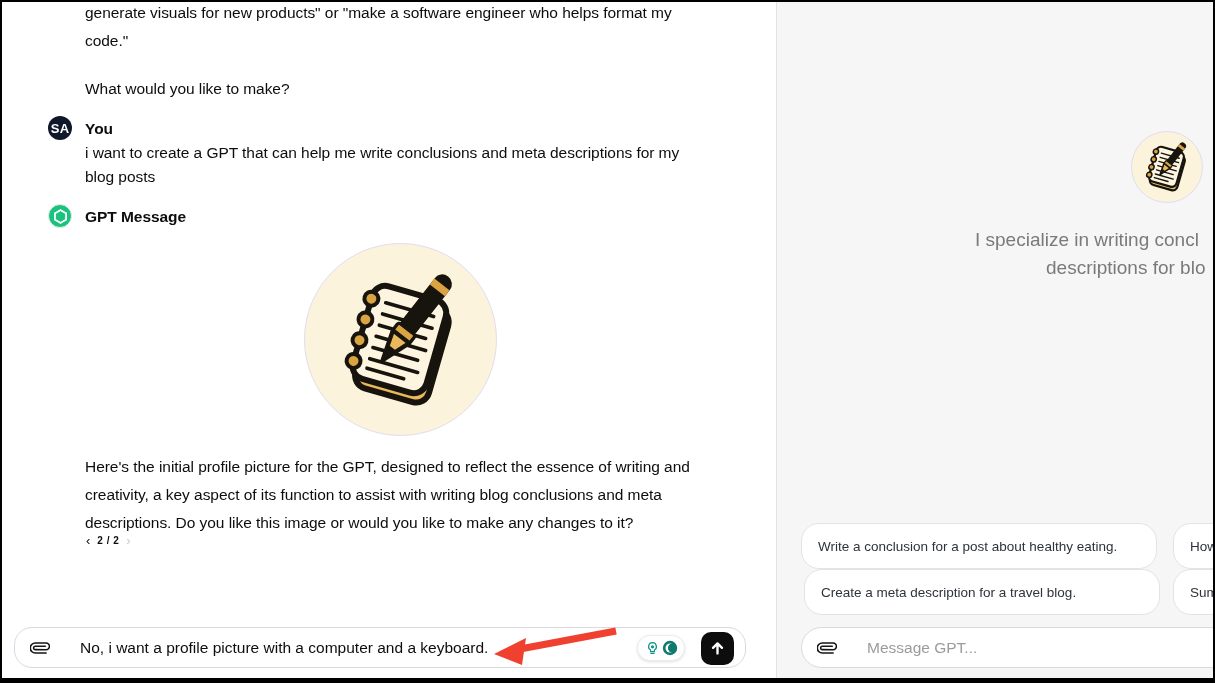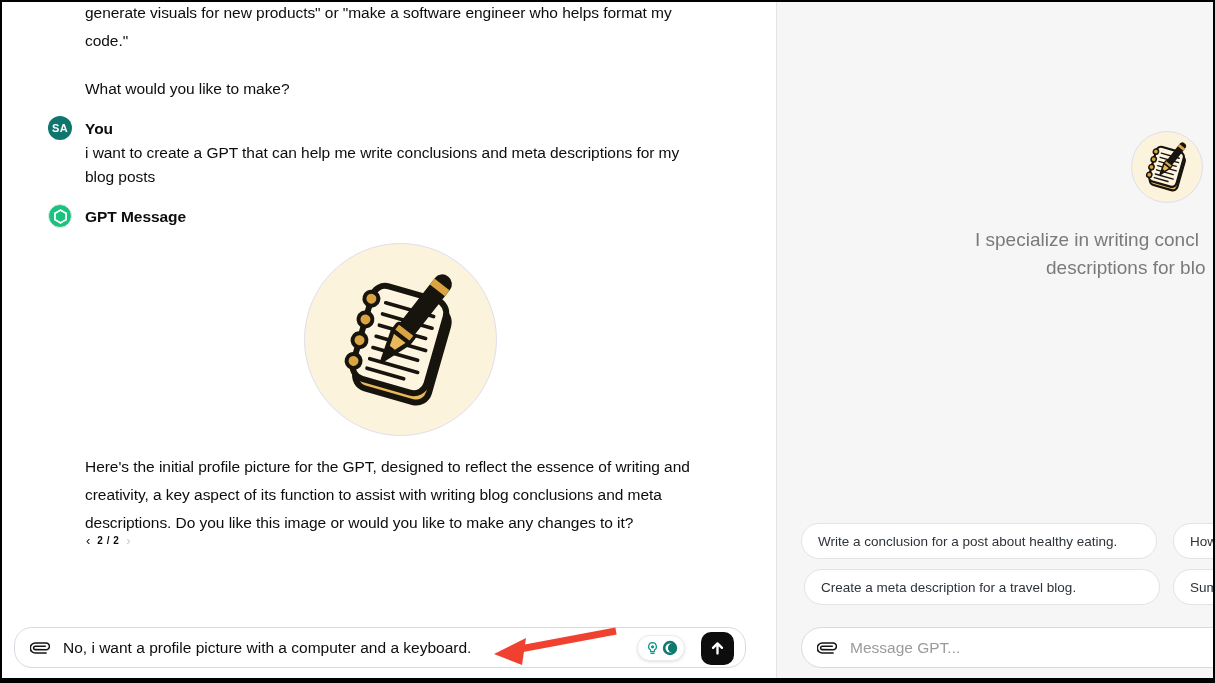"SA" .avatar-user { background: #0f766e -> #0f172a; font-size: 11px -> 13px }
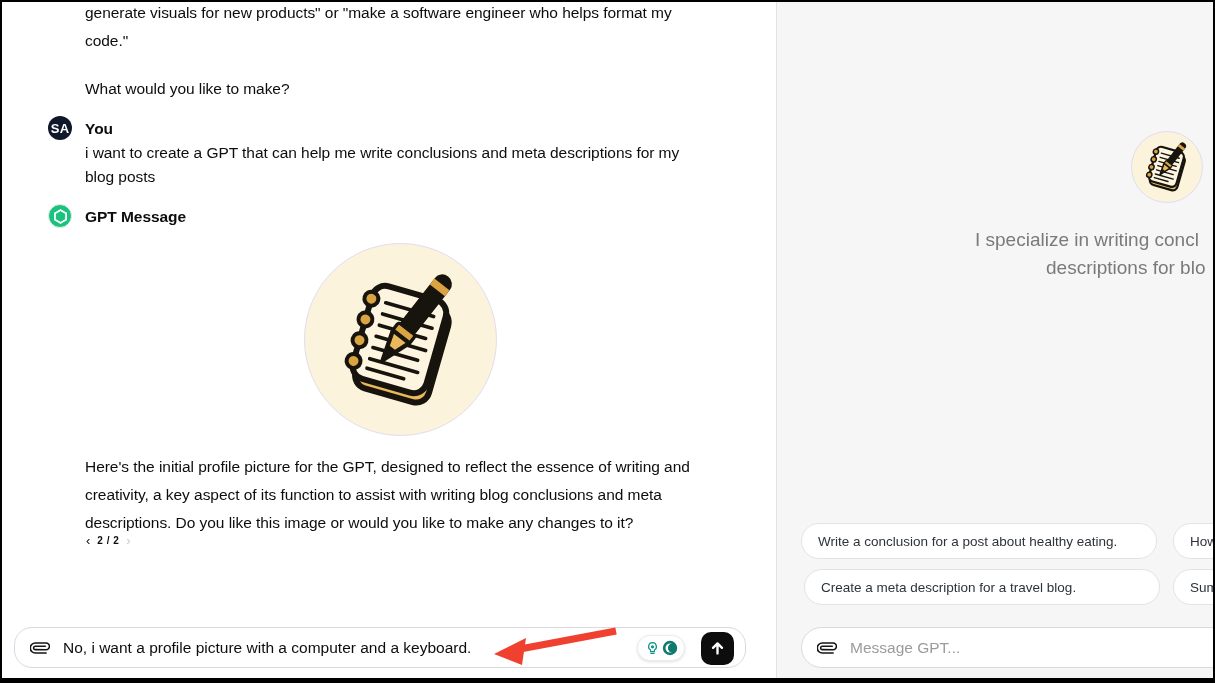"Write a conclusion for a" .starter { height: 36px -> 46px }
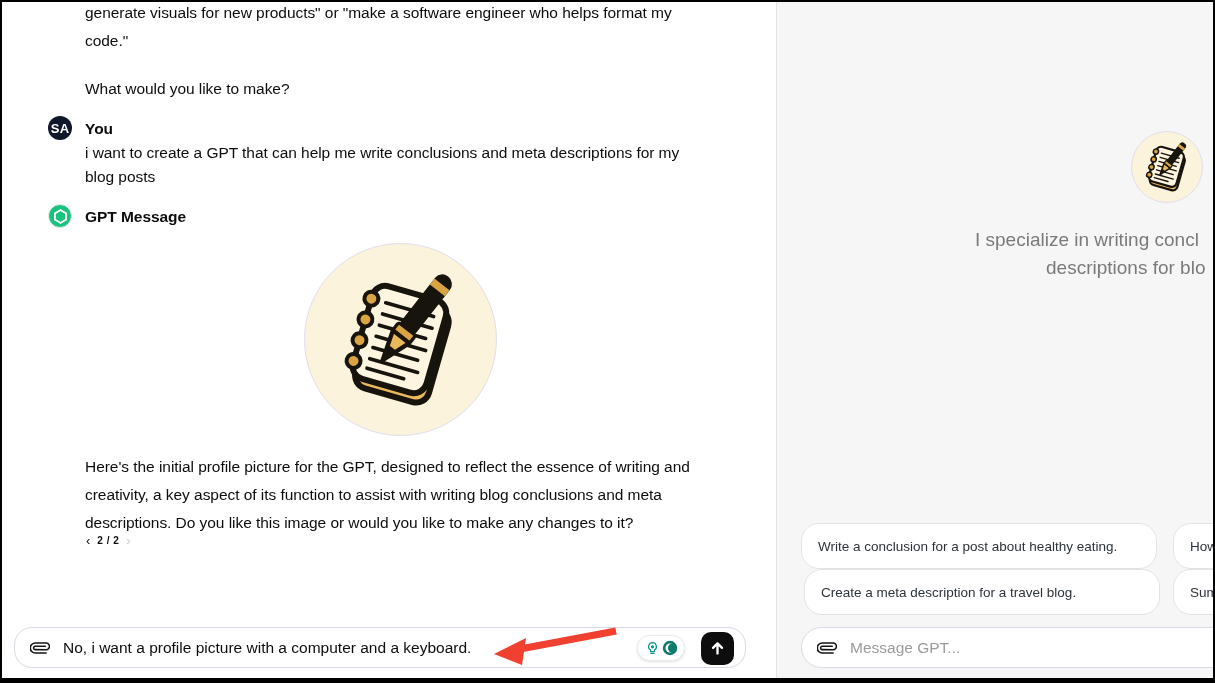"No, i want a profile" .composer input { margin-left: 13px -> 30px }
